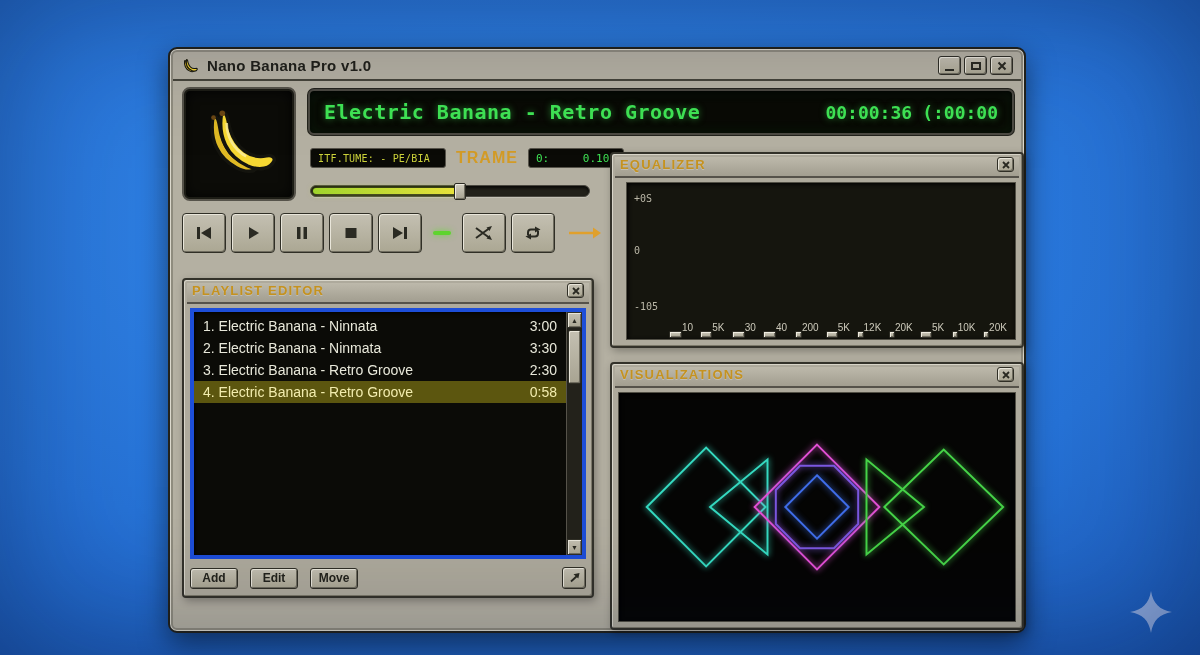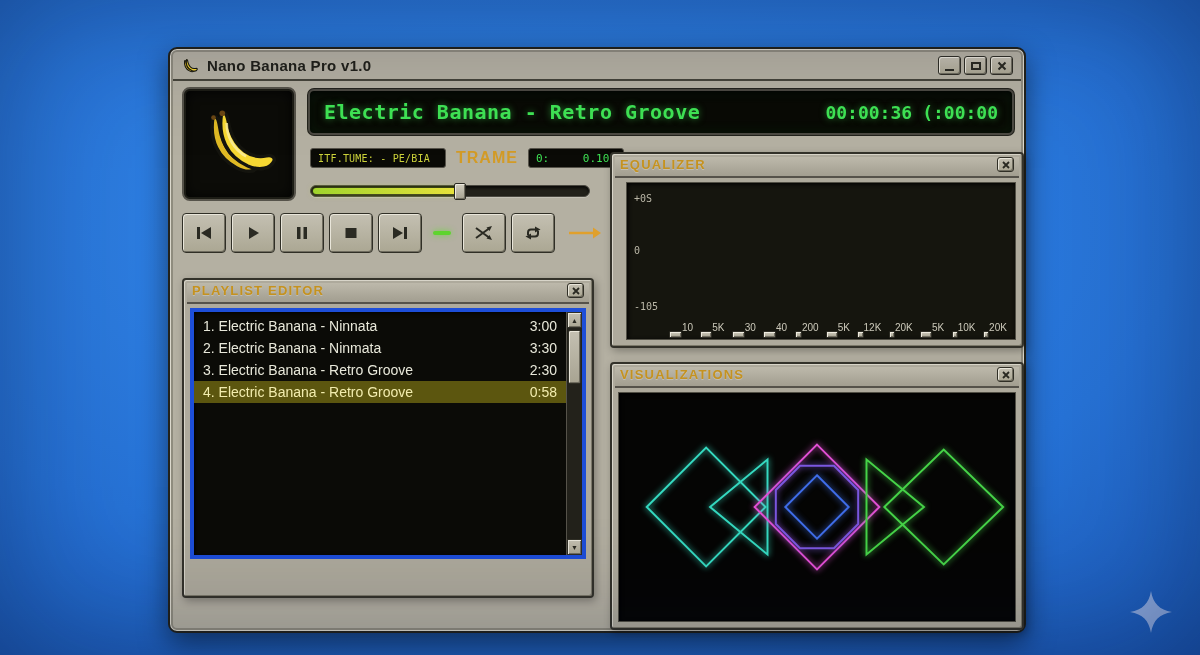"Add" div.pl-footer { html: none -> <div> <span> <button>Add</button> <button>Edit</button> <button>Move</button> </span> <div> <svg> <path></path> <polygon></polygon> </svg> </div> </div> }
